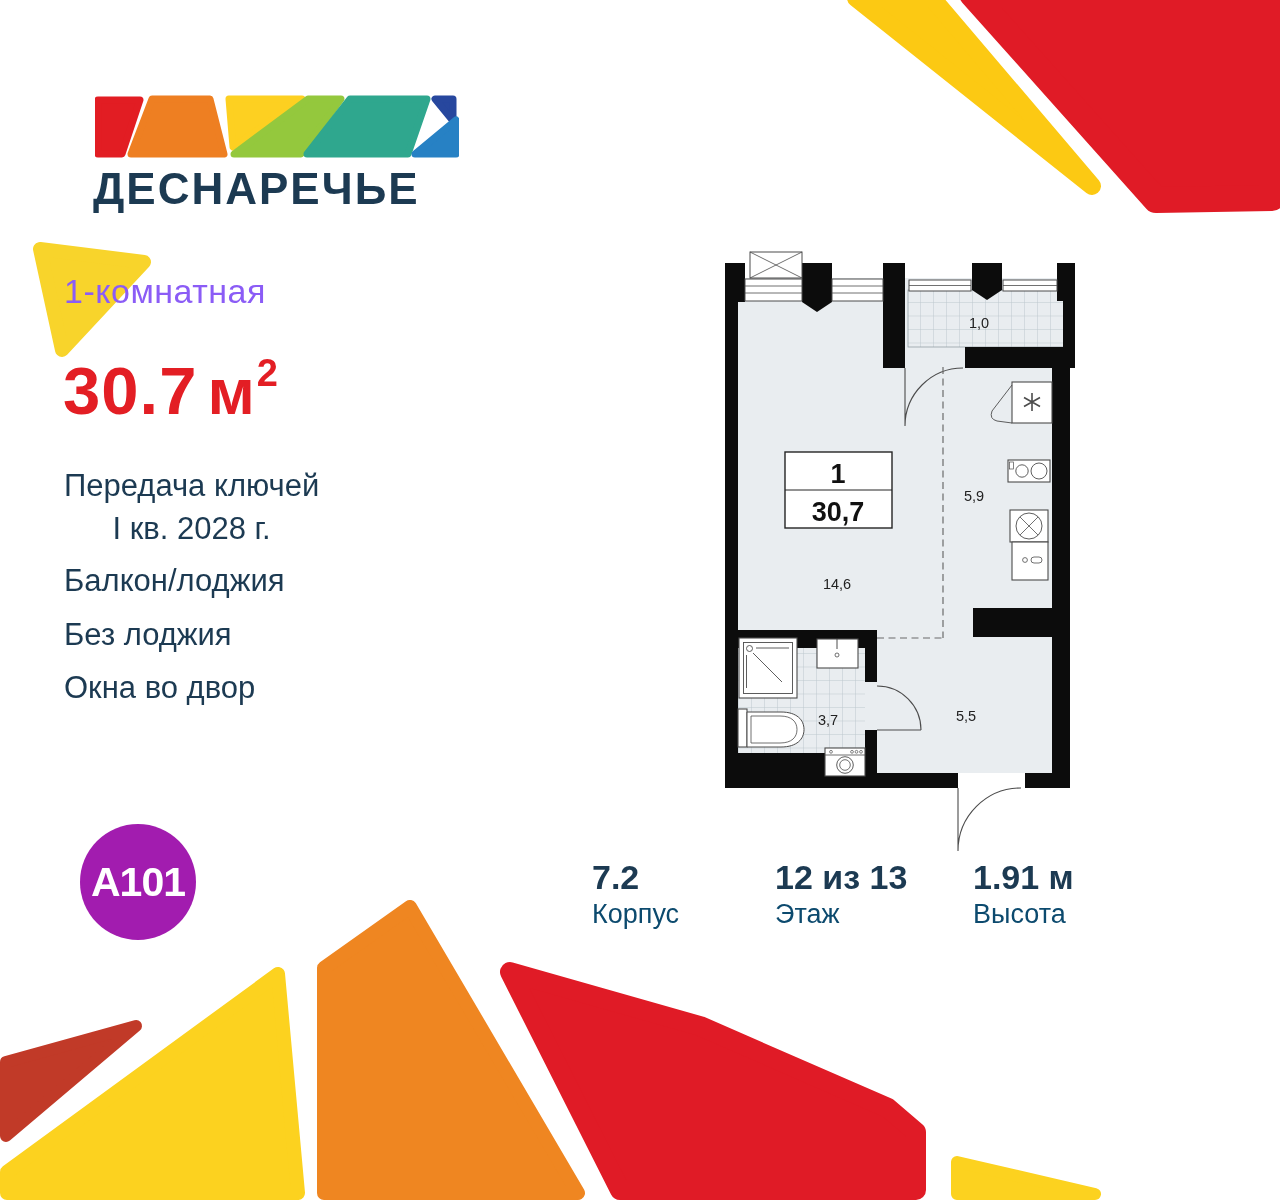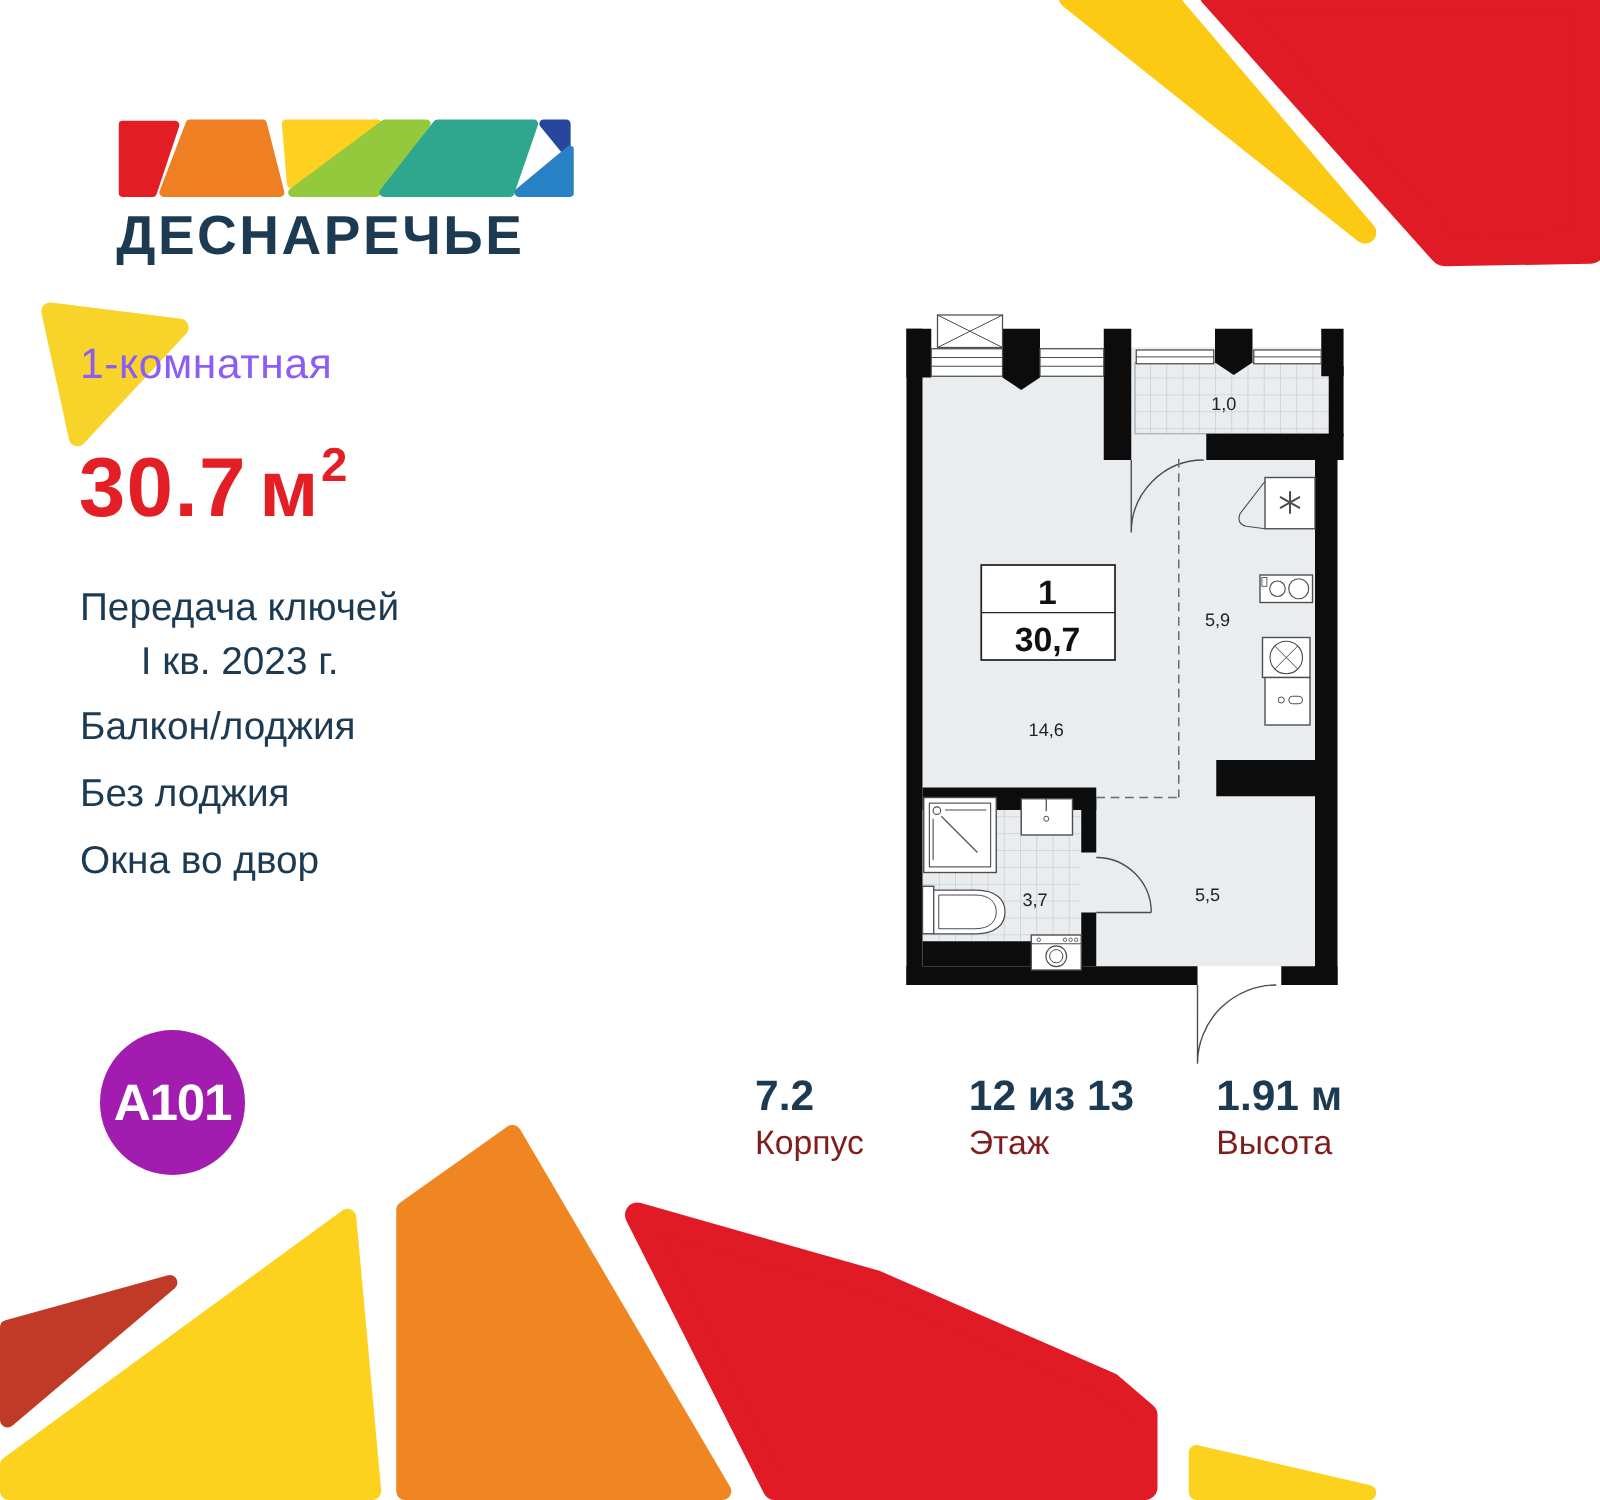"I кв. 2023 г." div { text: 2023 -> 2028 }
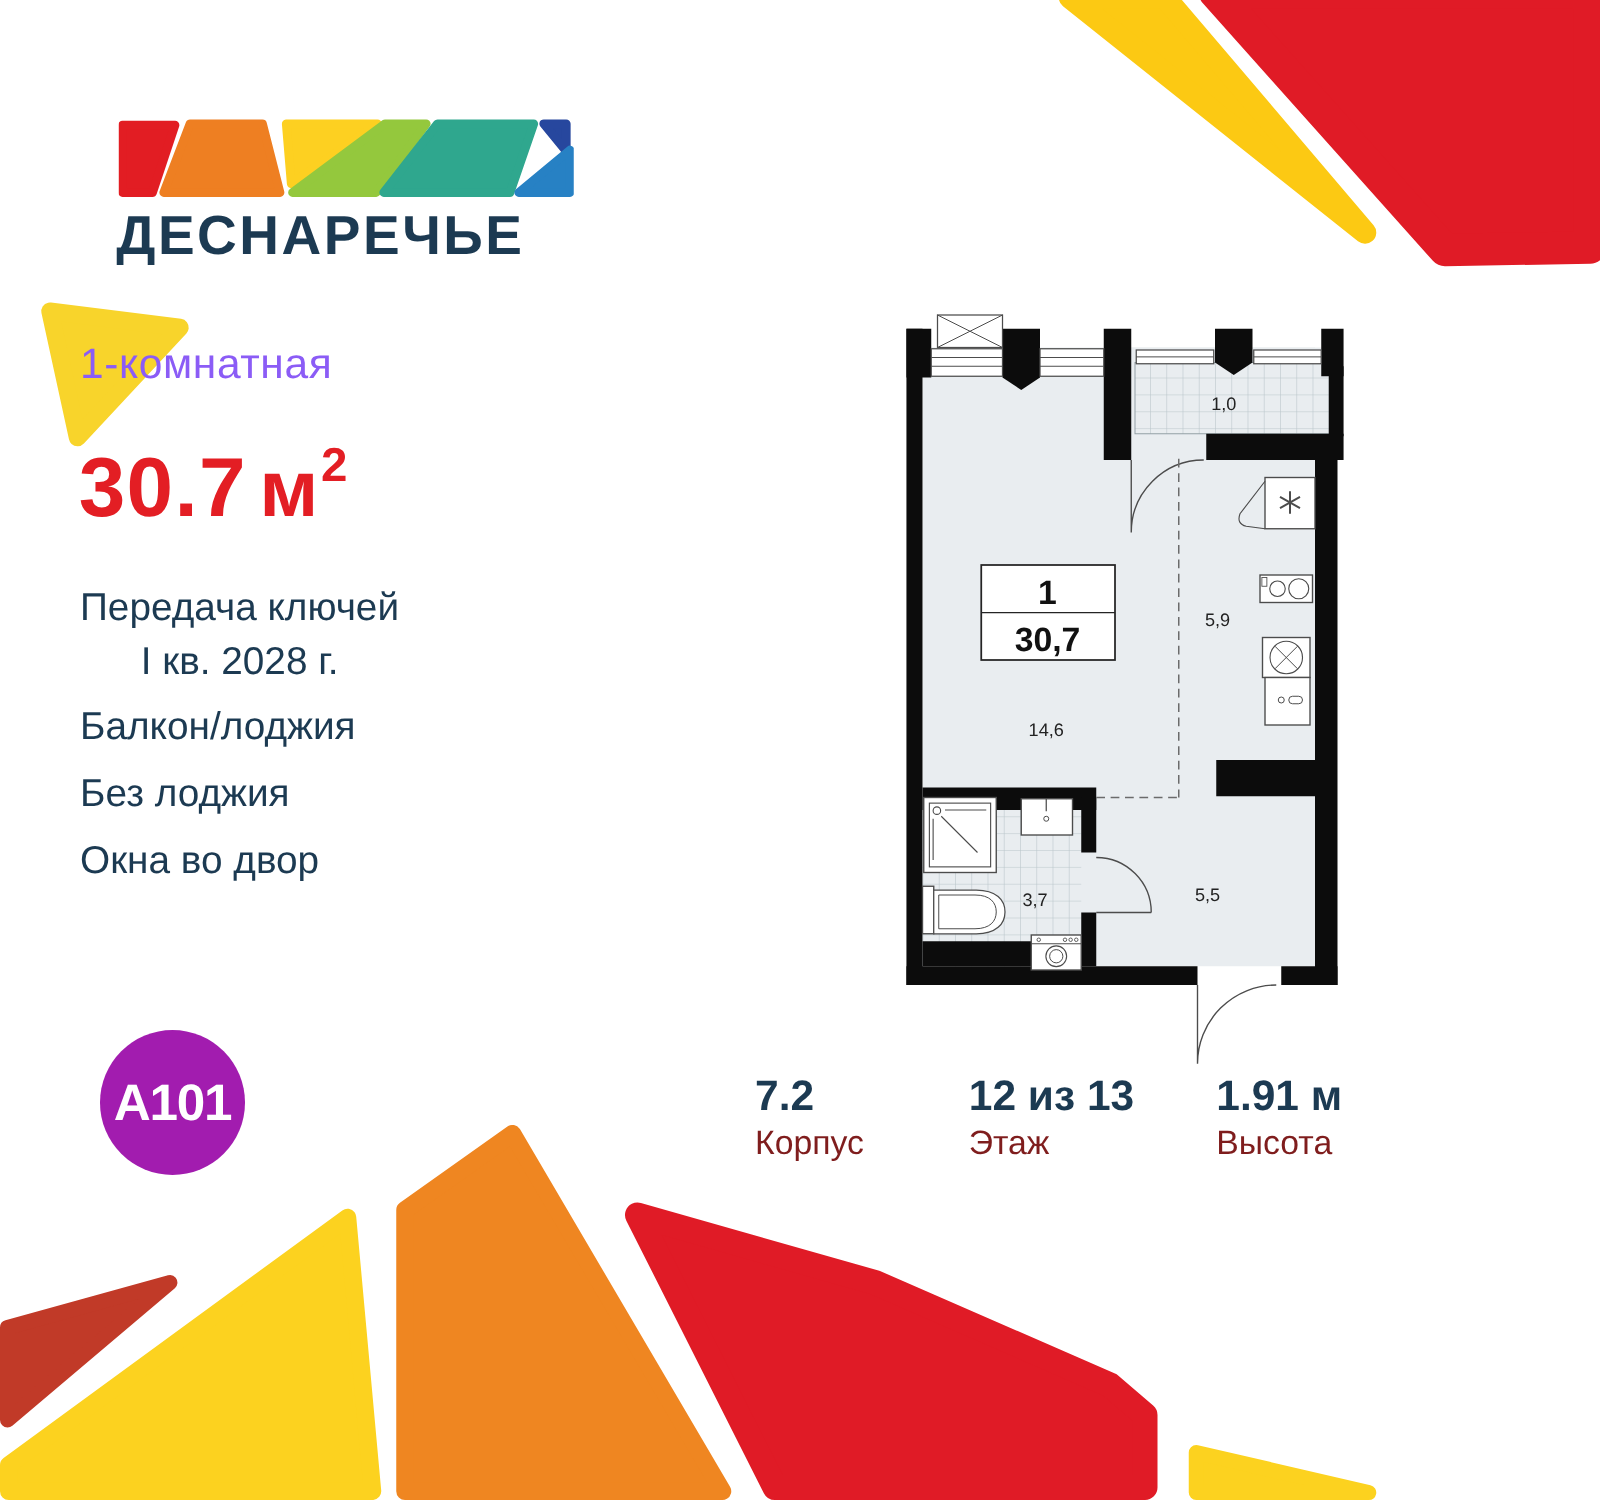"7.2" #spec-0 { margin-left: 12px -> none }
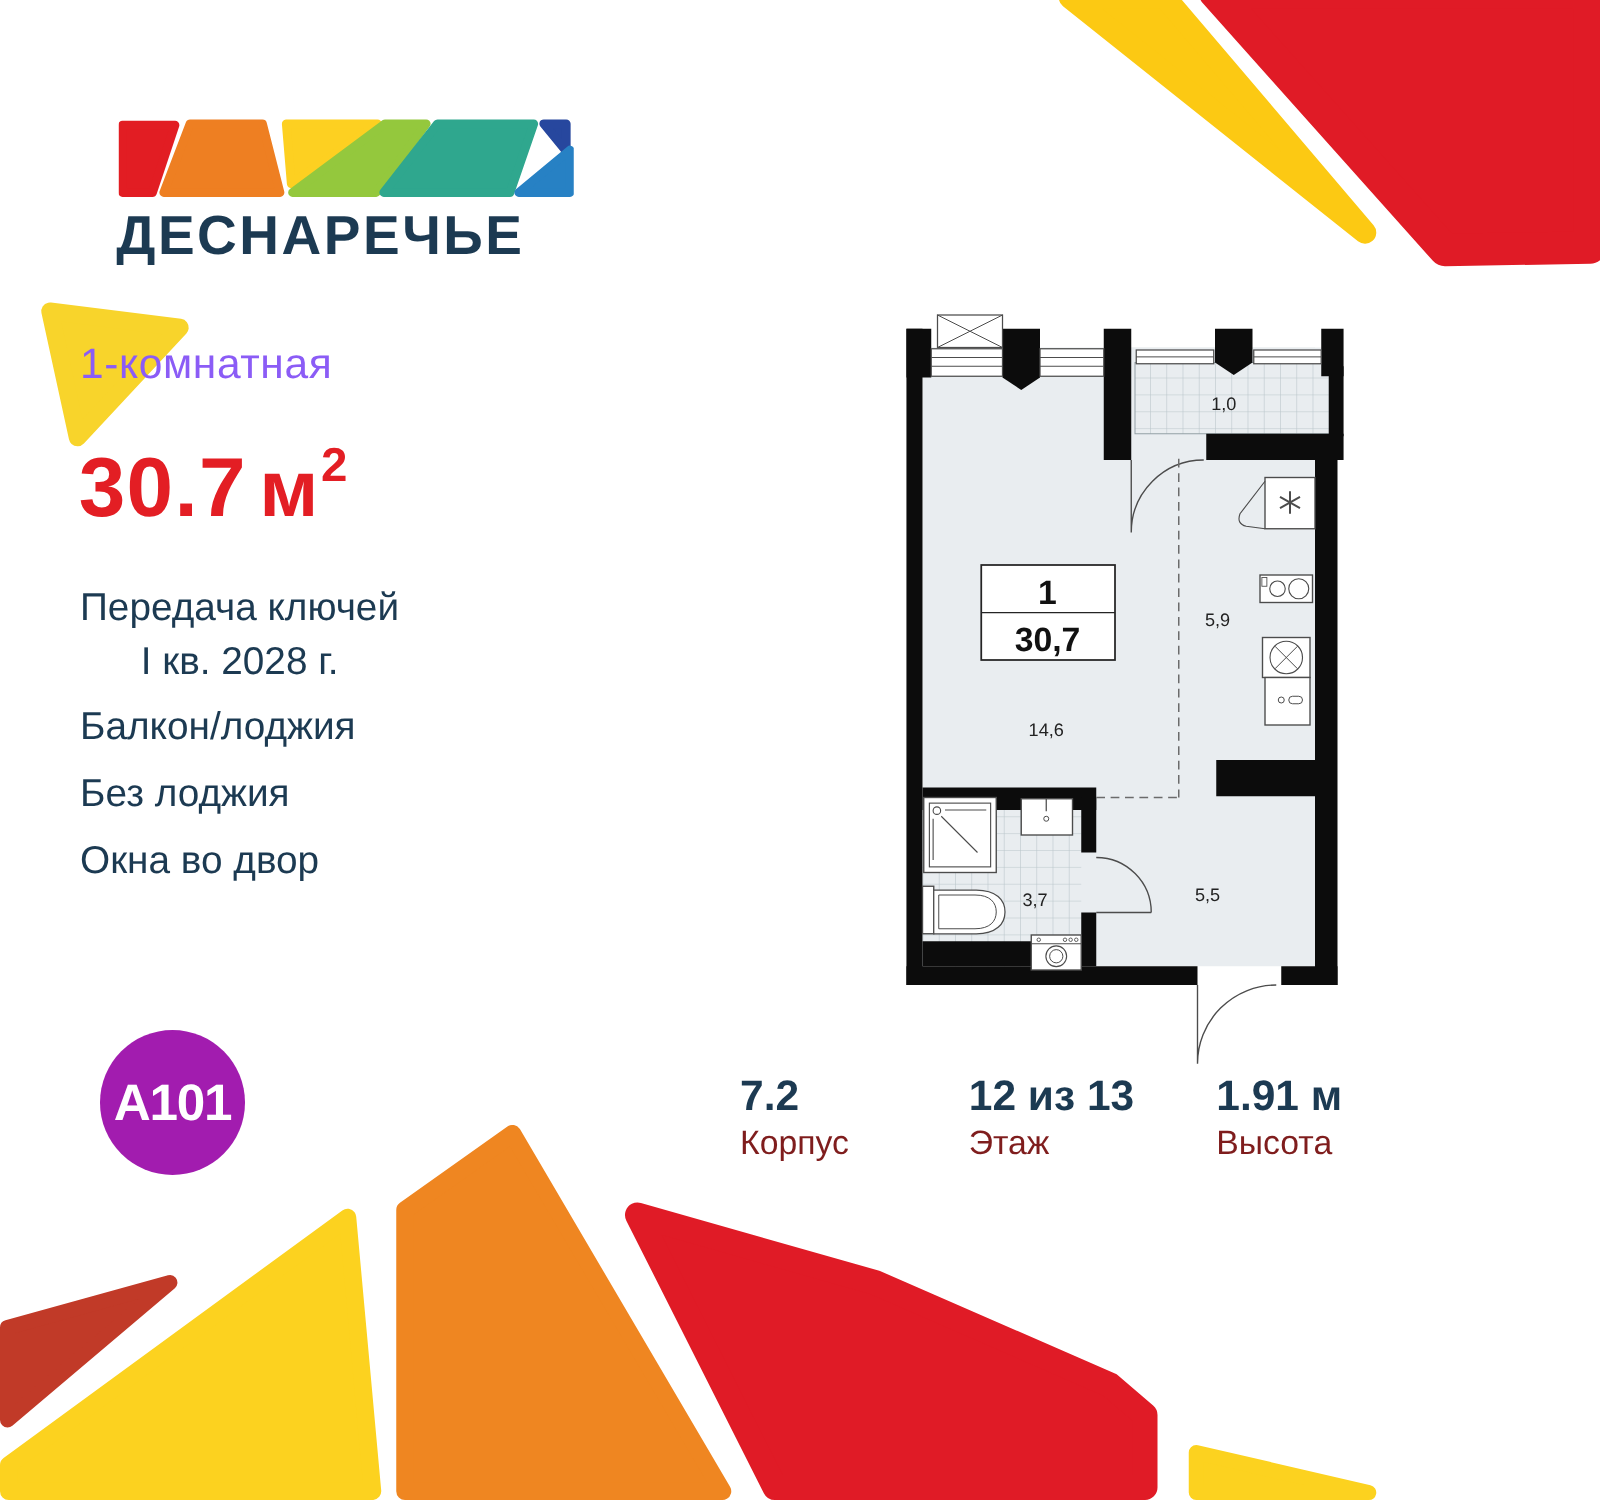"Корпус" .spec .l { color: #7f1d1d -> #0c4a6e }
